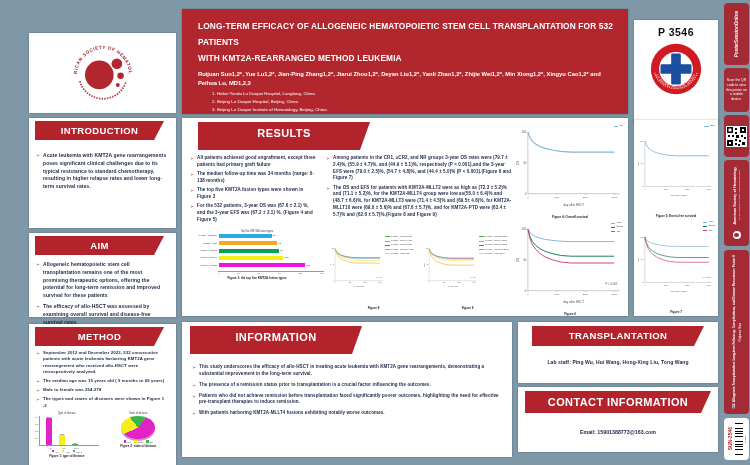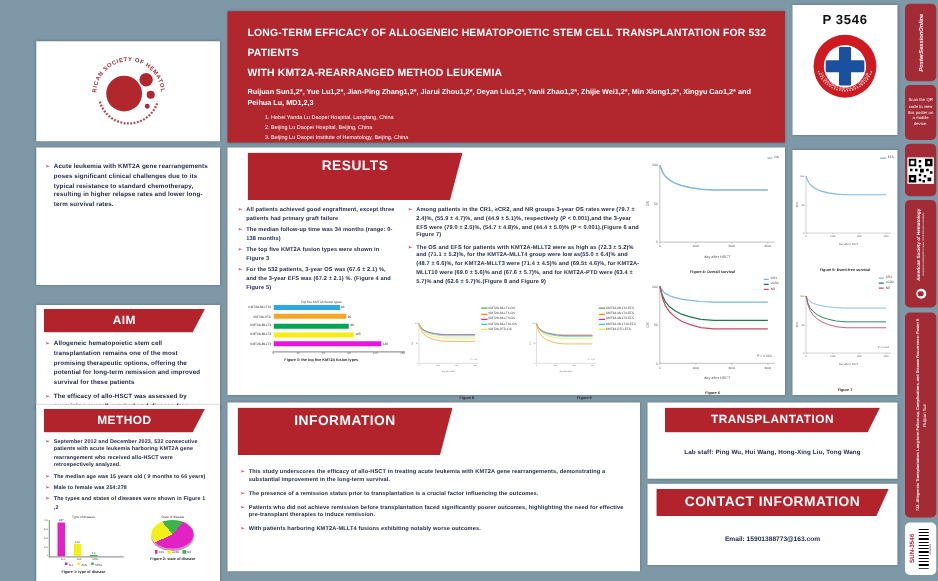"P 3546" .pcode-card { top: 4px -> 20px }
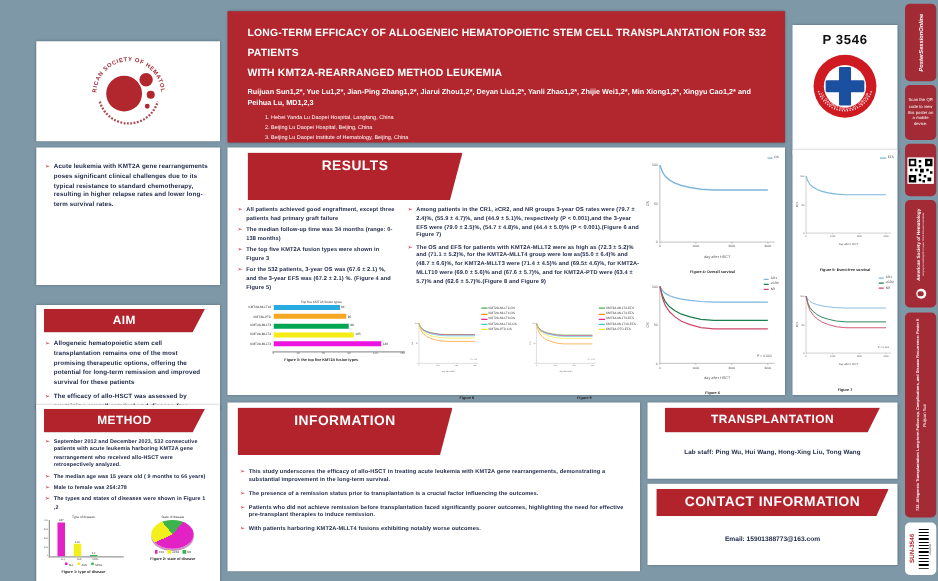"INTRODUCTION" div.banner { html: none -> <div>INTRODUCTION</div> }
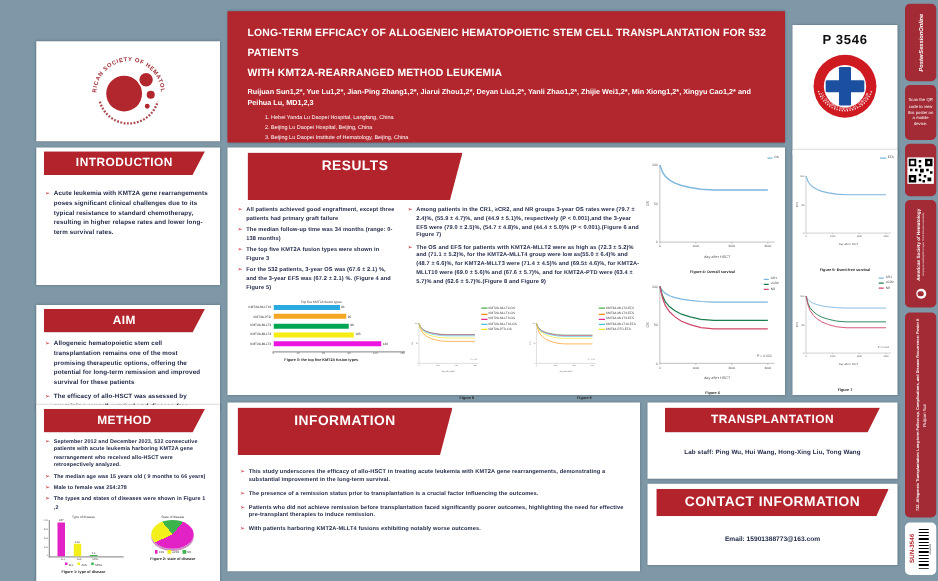"RESULTS" .banner-md { height: 38px -> 28px }
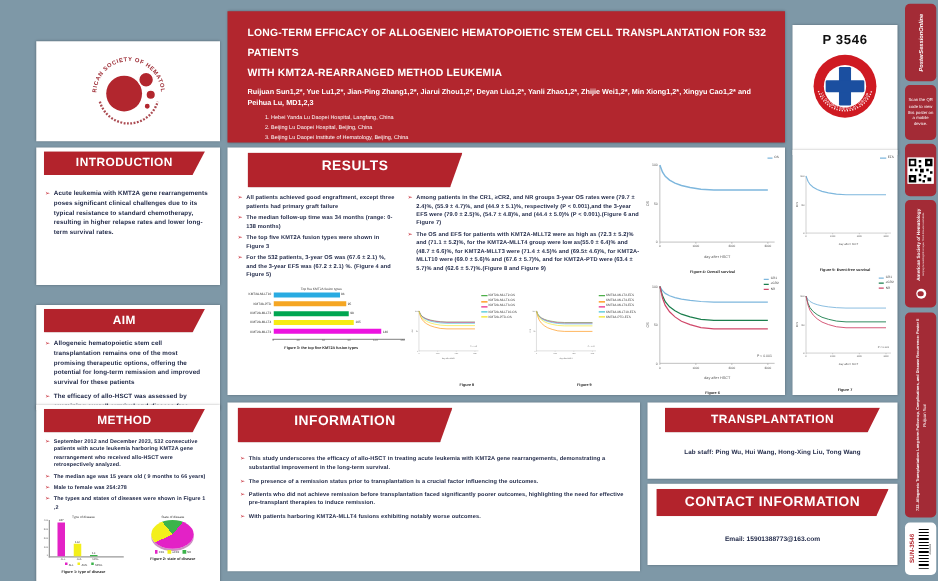"AIM" .aim-card { top: 244px -> 233px }
